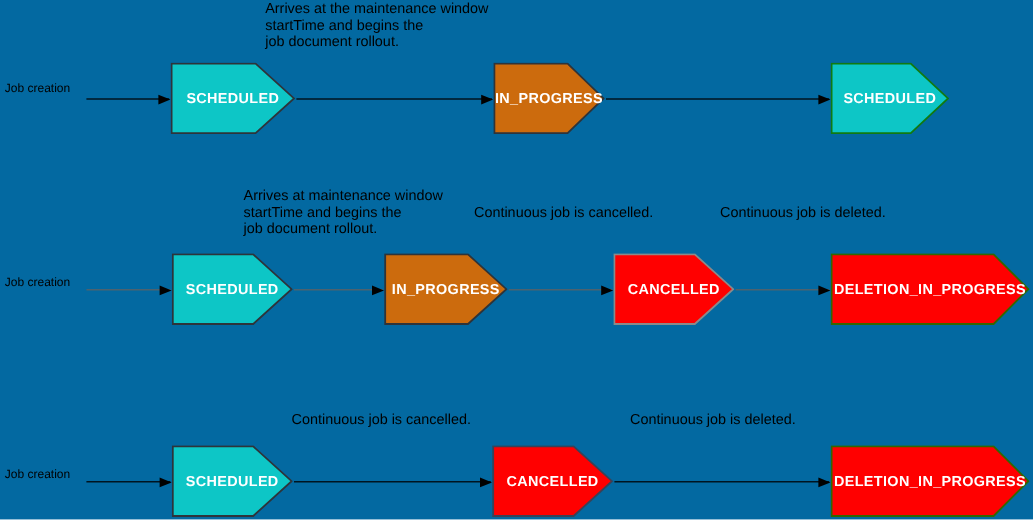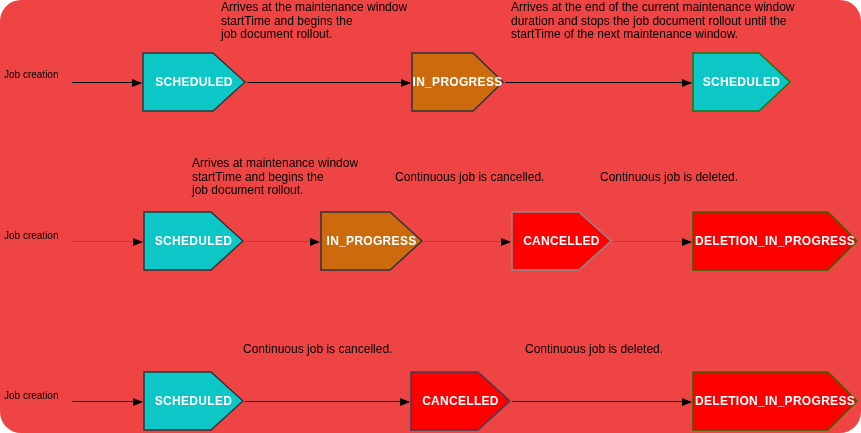"Arrives at the maintenance window" .canvas { background: #ef4444 -> #0369a1; border-radius: 21px -> none }
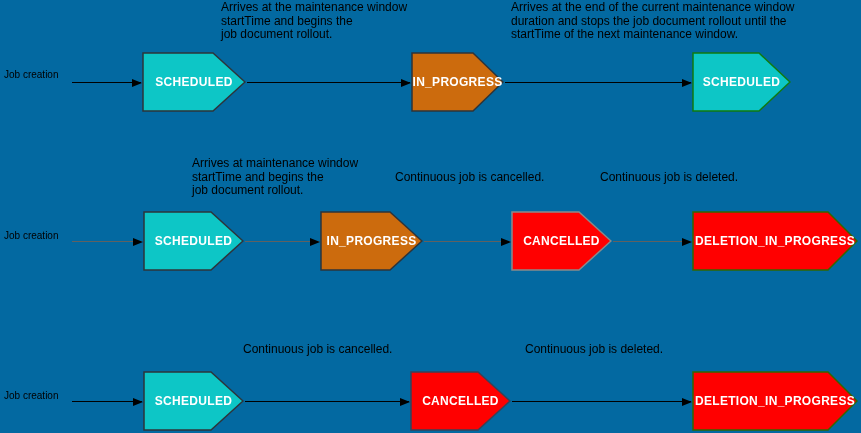"Arrives at the end of" div.annotation { html: <div>Arrives at the end of the current maintenance window duration and stops the job document rollout until the startTime of the next maintenance window.</div> -> none }
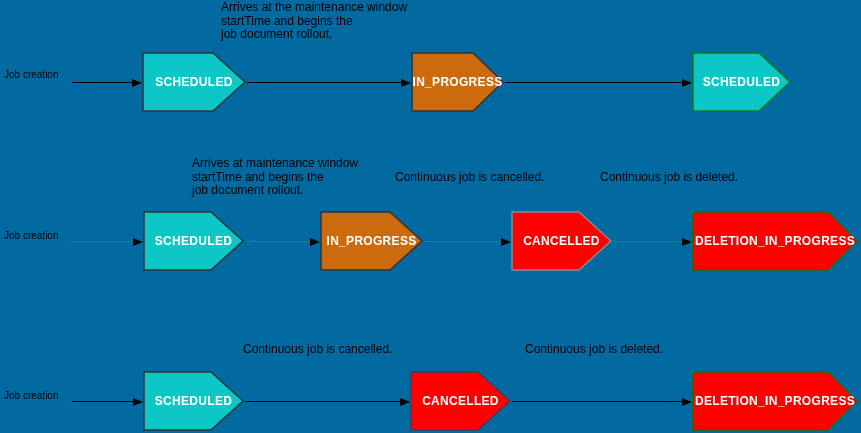"Arrives at maintenance window" div.annotation { left: 192px -> 203px }
